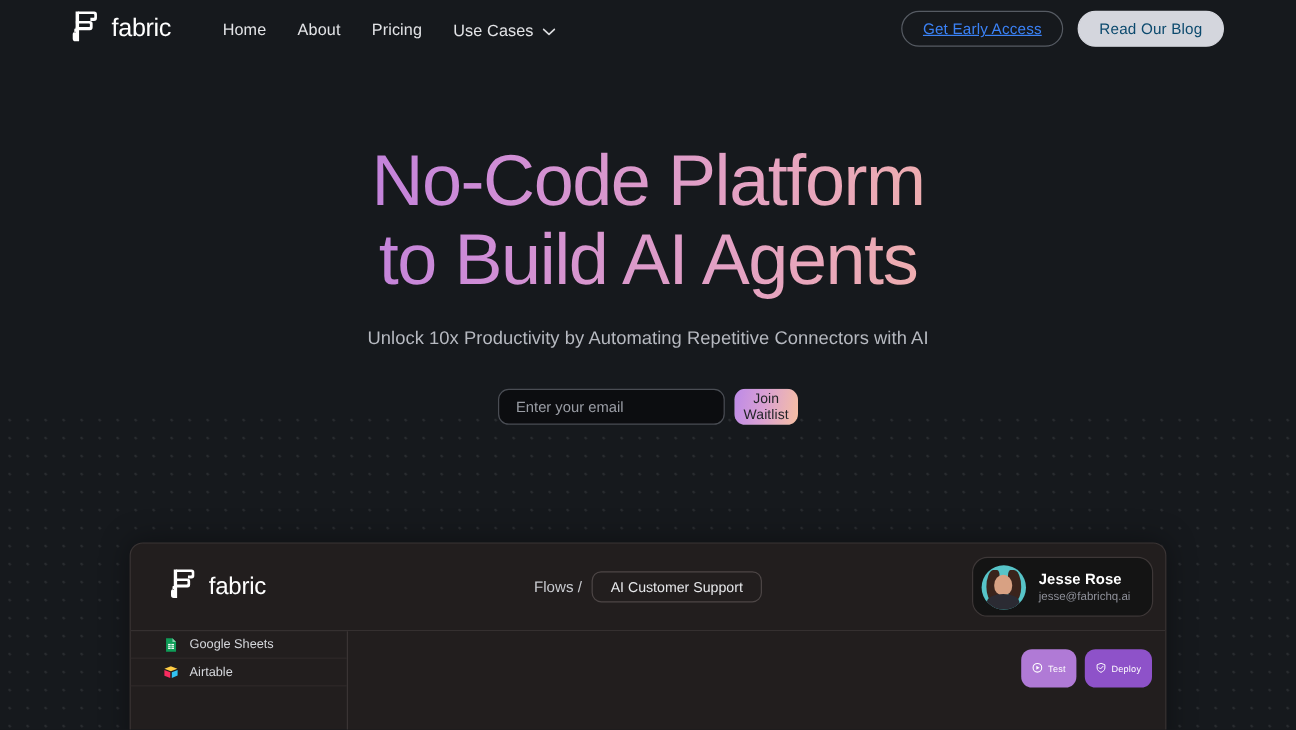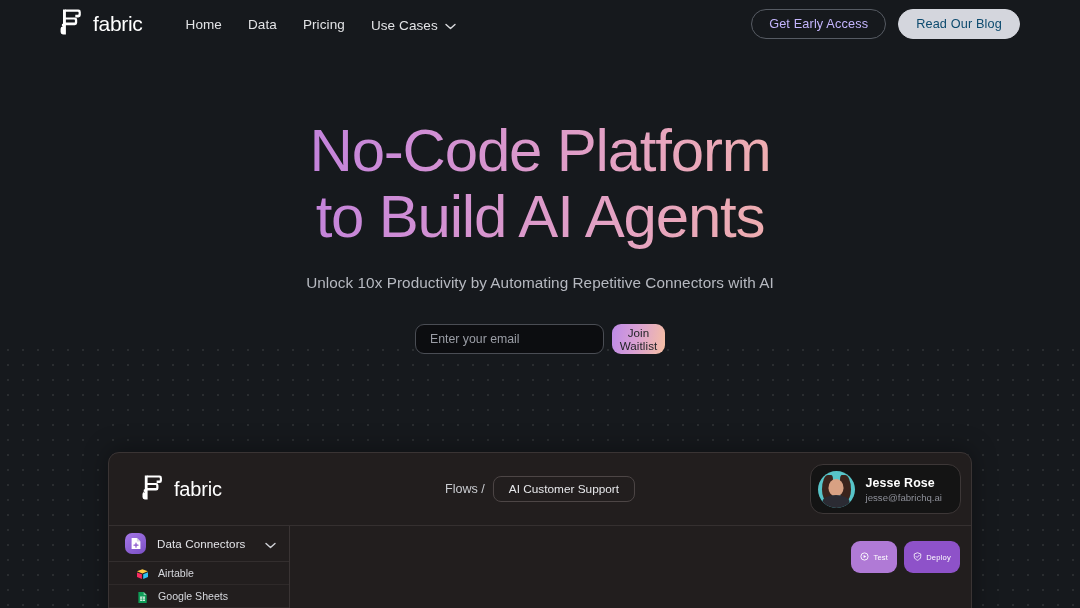"Data" span.nav-link { text: Data -> About }
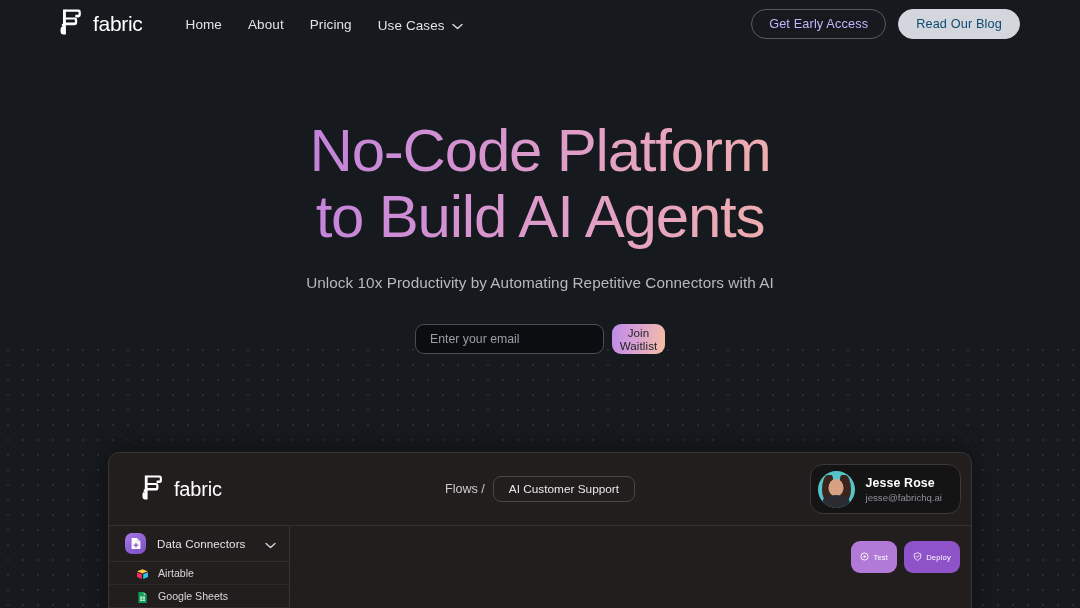"Get Early Access" .pill-ghost { color: #c4b5fd -> #3b82f6; text-decoration: none -> underline }
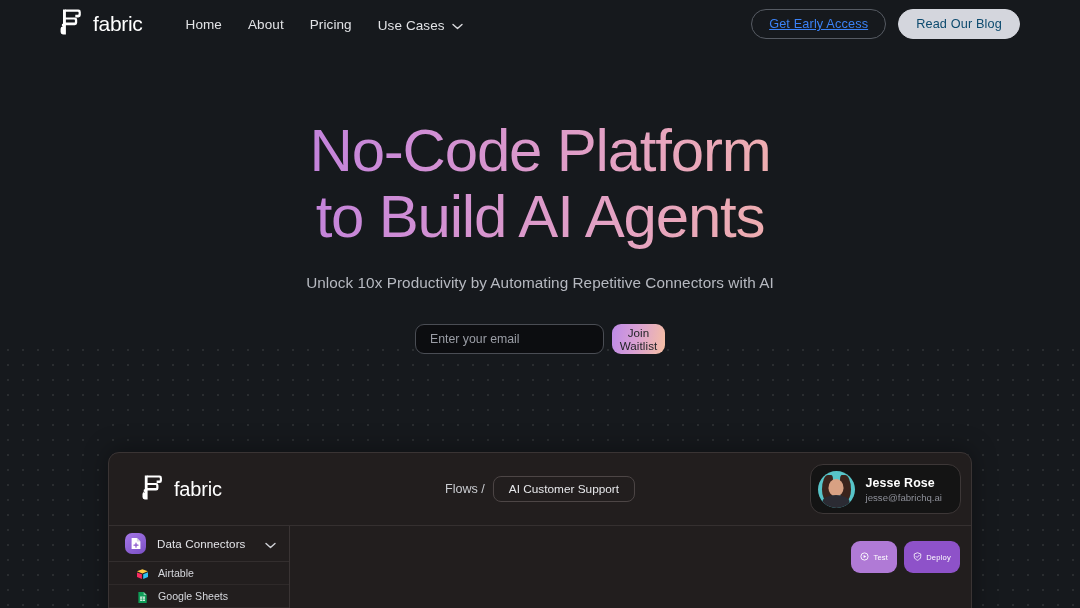"Data Connectors" div { html: <div> <span> <svg> <path></path> <path></path> <path></path> </svg> </span> <span>Data Connectors</span> <span> <svg> <path></path> </svg> </span> </div> -> none }
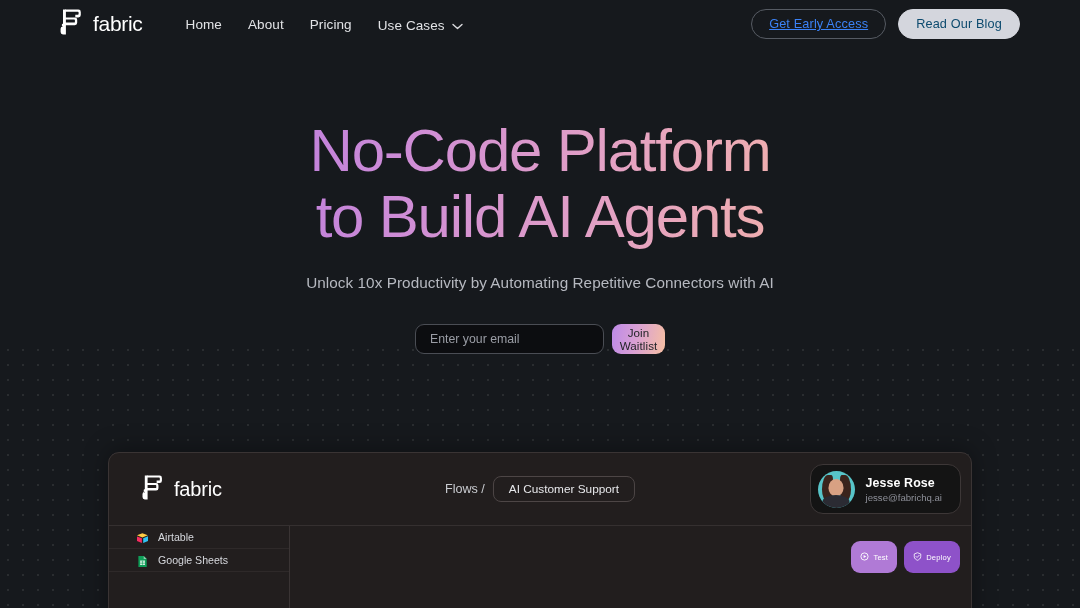"Airtable" div.sb-item { order: before "Google Sheets" -> after "Google Sheets" }
